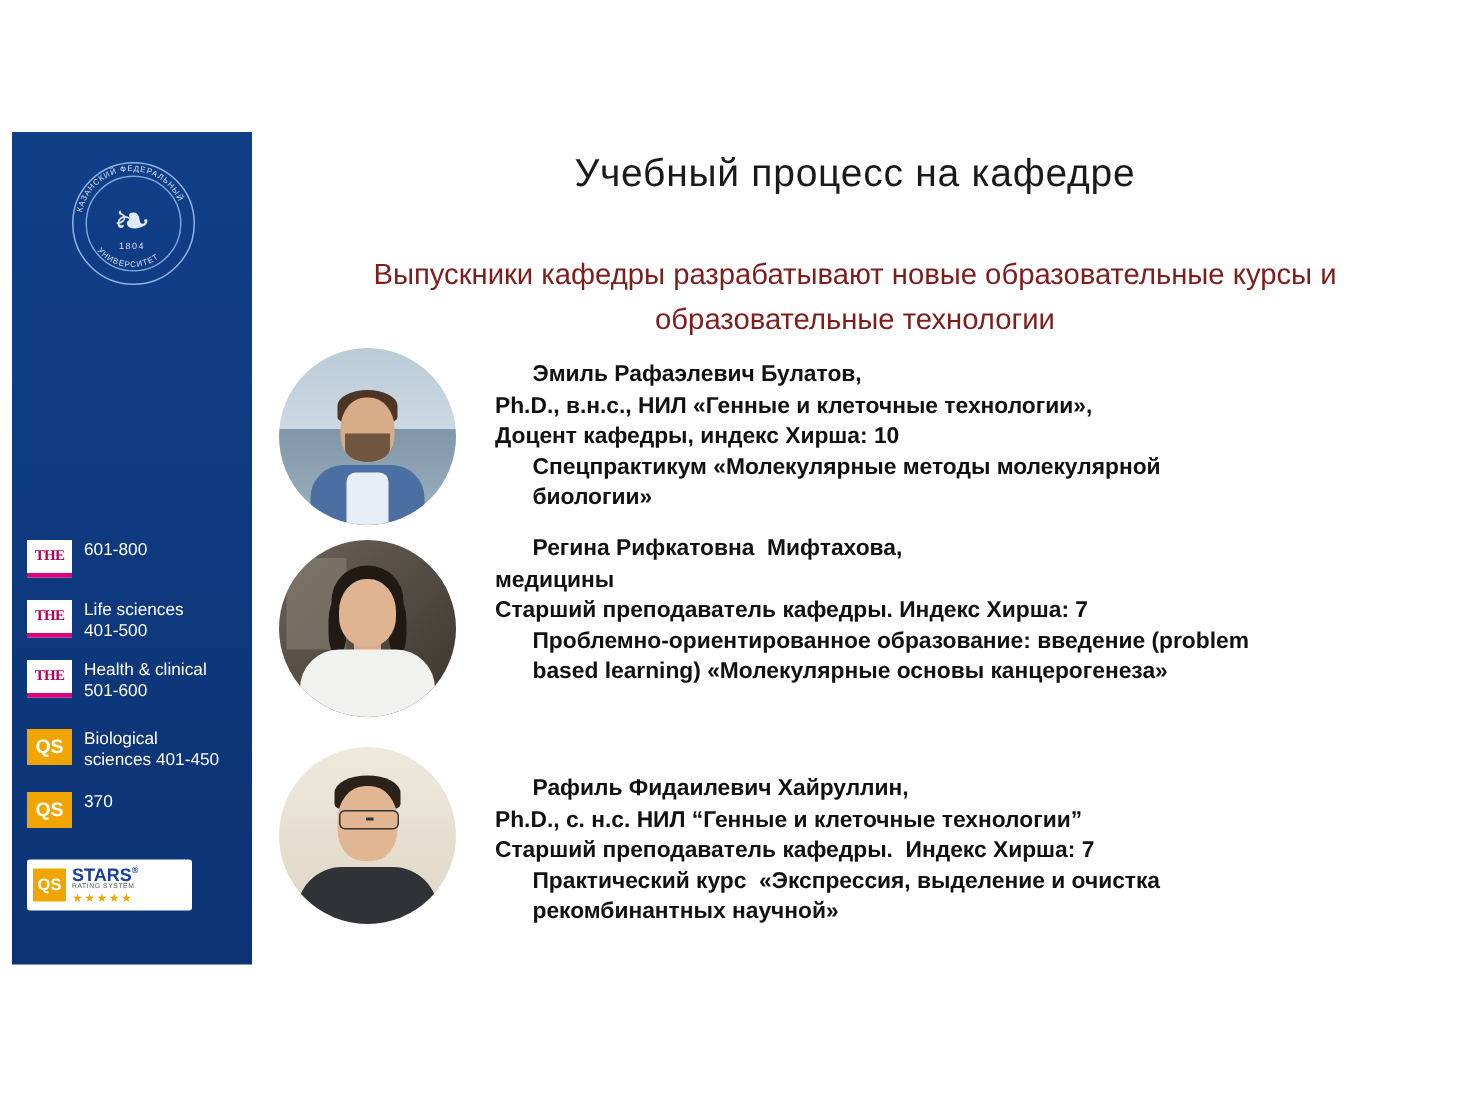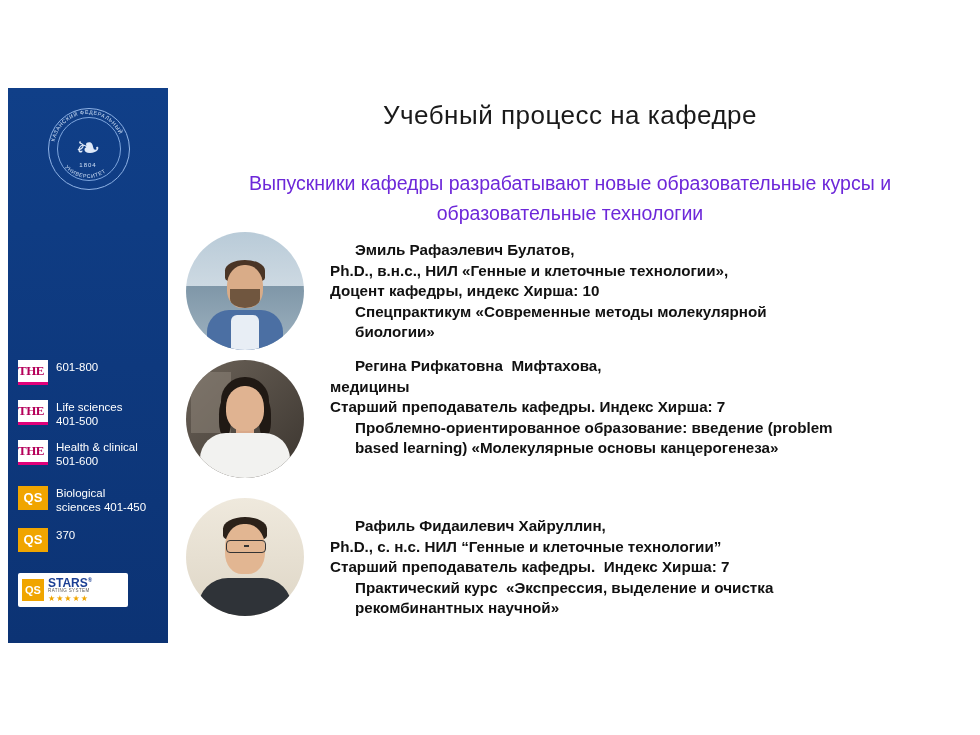"Выпускники кафедры разрабатывают новые" #subtitle { color: #6d28d9 -> #7f1d1d }
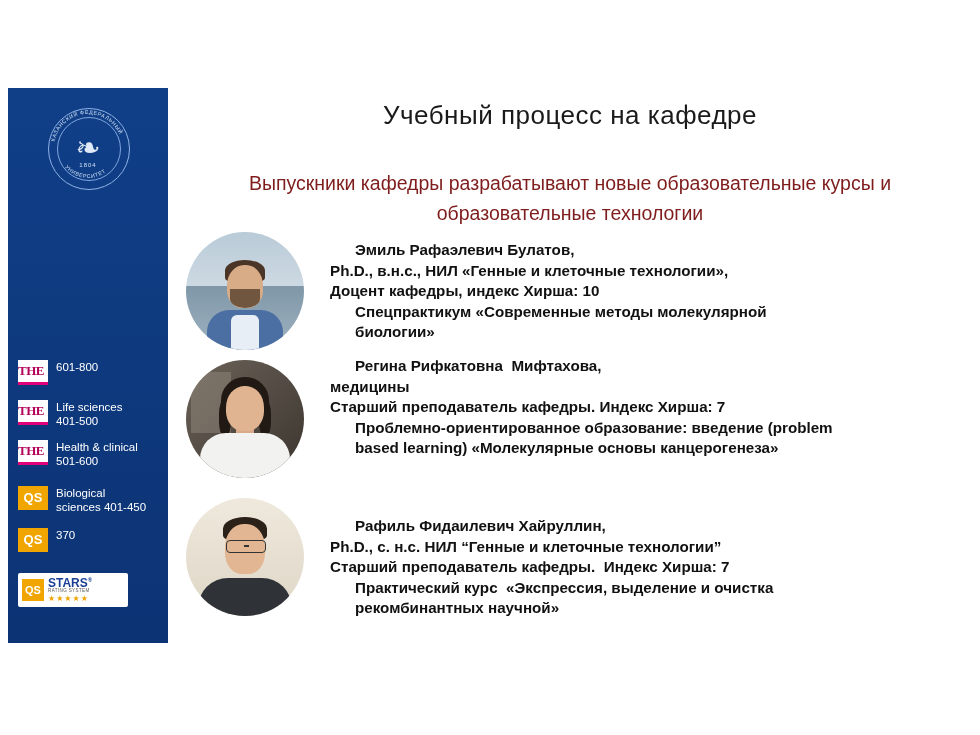"Спецпрактикум «Современные методы" div.b { text: Современные -> Молекулярные }
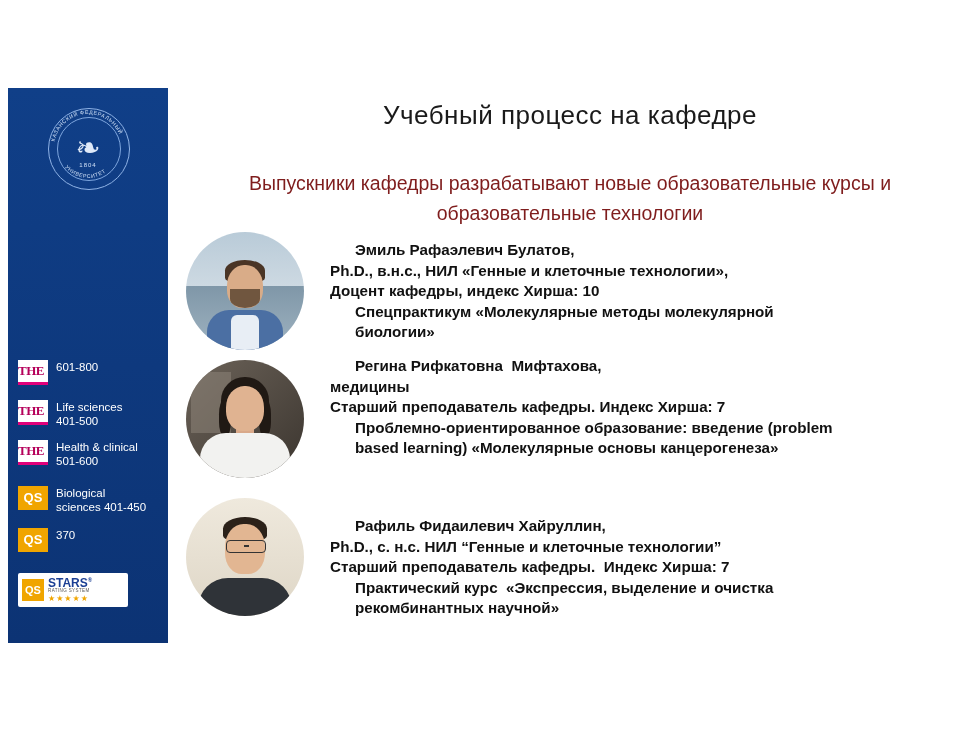"THE" .the-logo { font-size: 13px -> 10px; text-align: none -> center }
